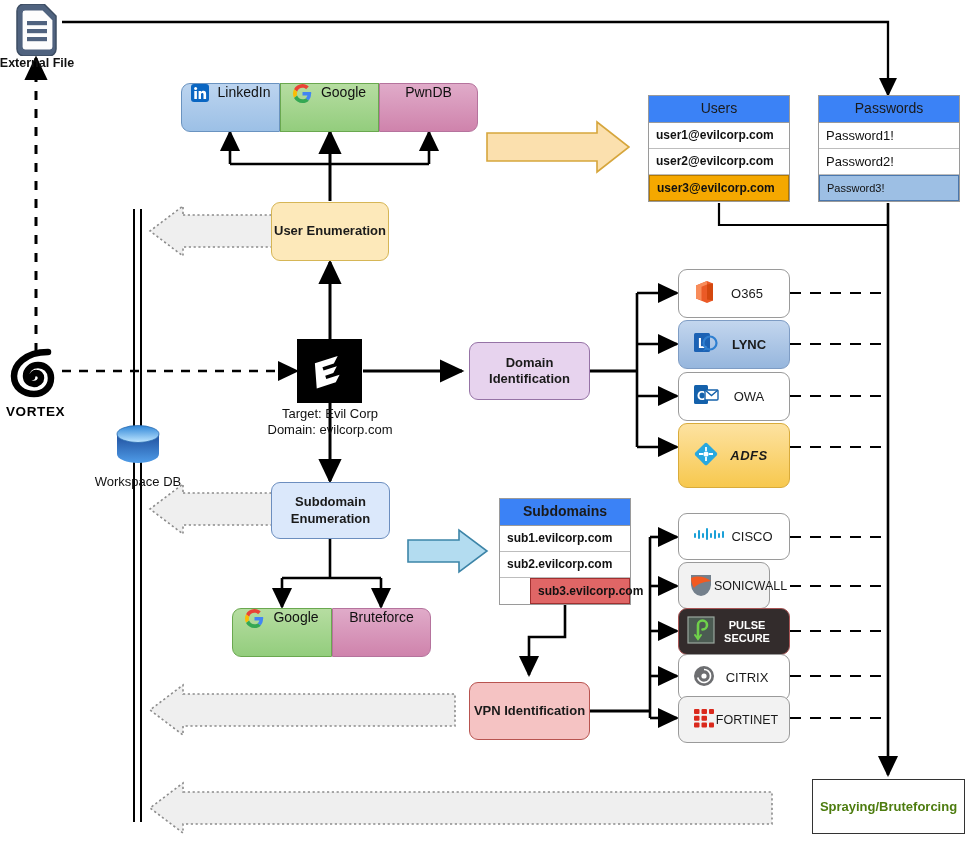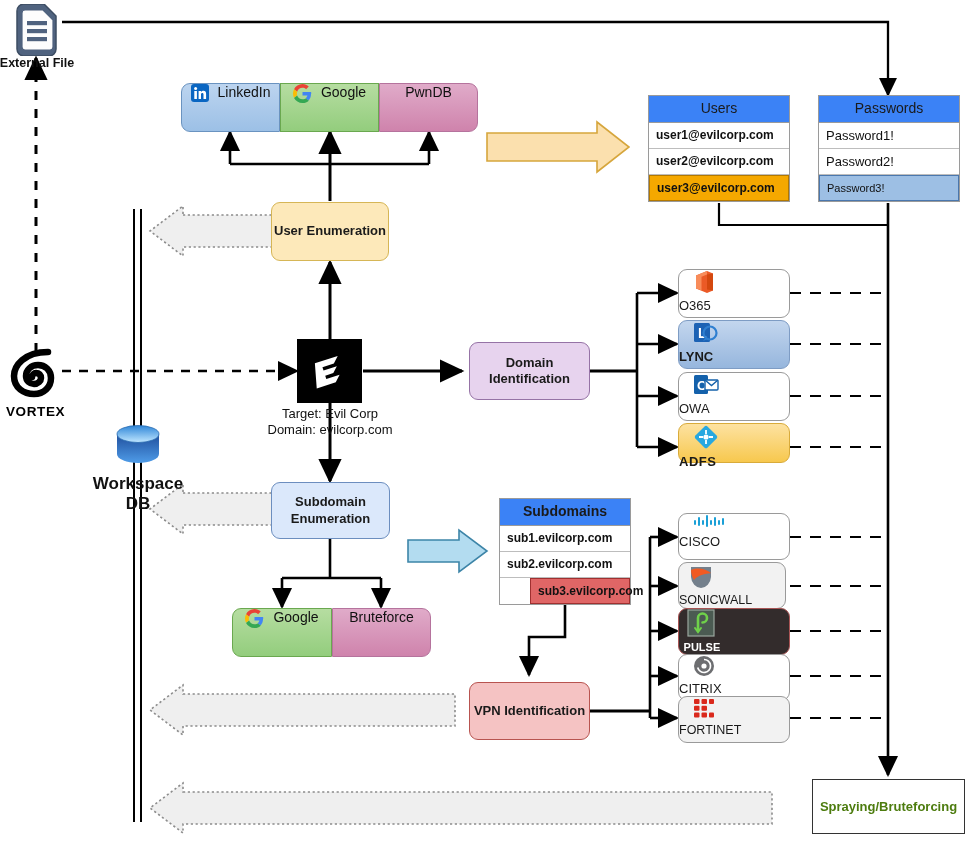"O365" .svc { align-items: flex-start -> center; flex-direction: column -> none }
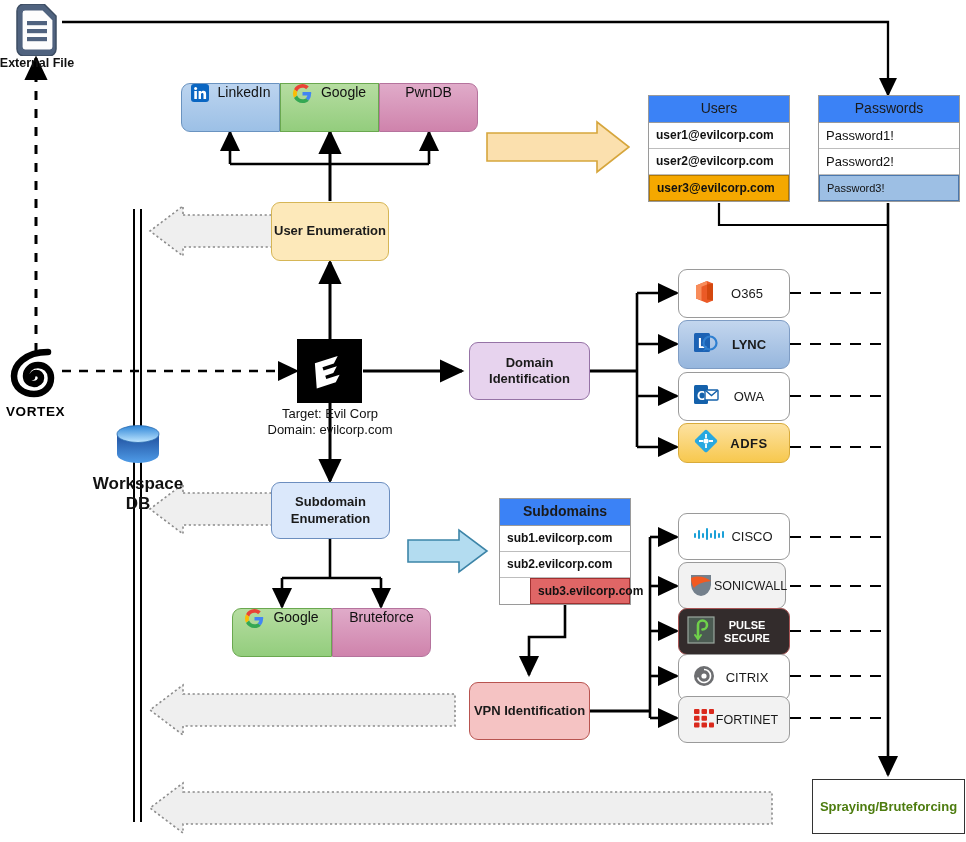"ADFS" div.svc { font-style: none -> italic; height: 40px -> 65px }
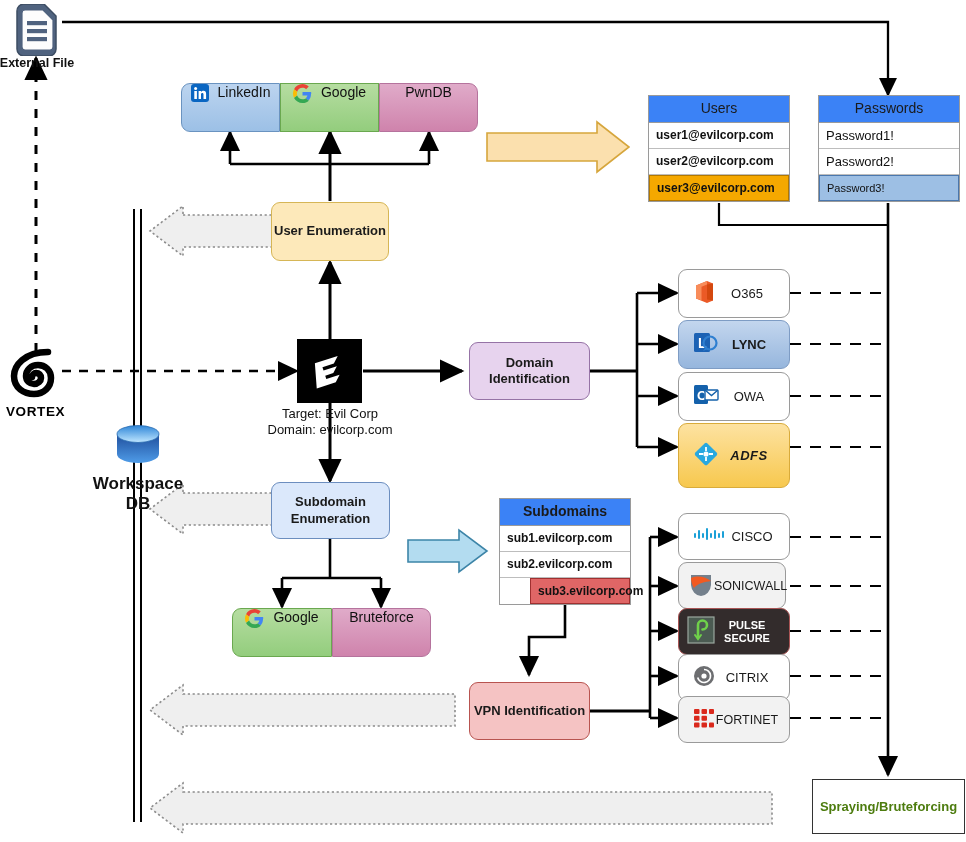"Workspace DB" div.lbl { font-size: 17px -> 13px; font-weight: bold -> normal }
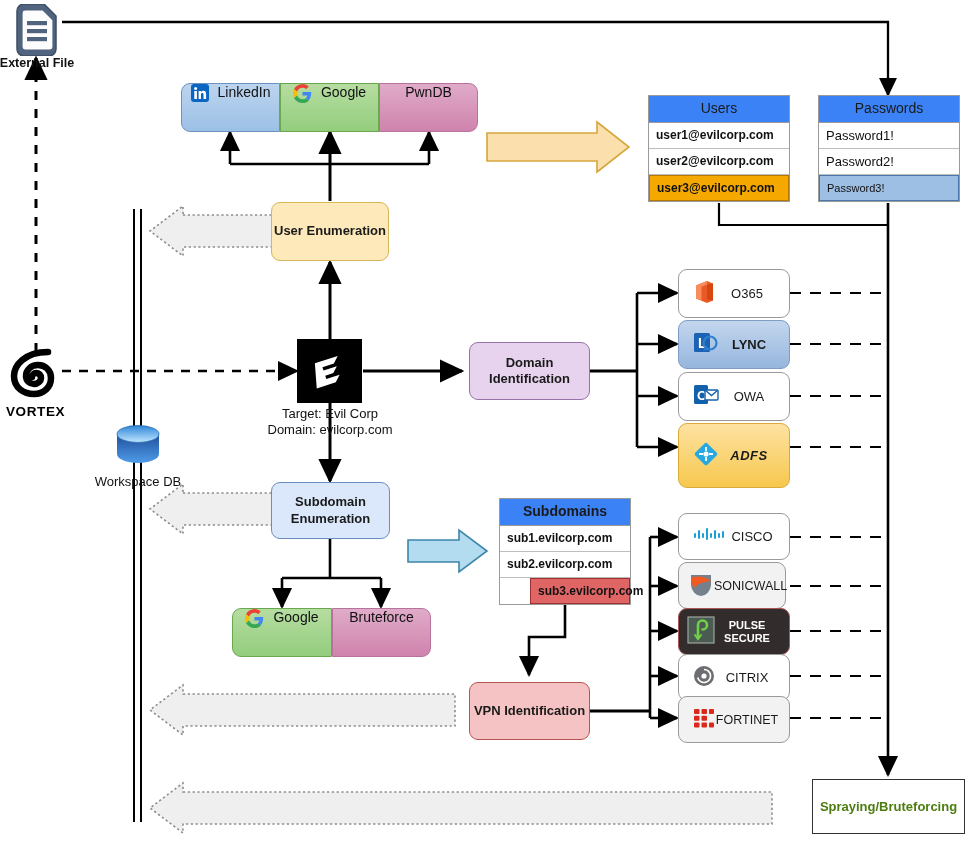"SONICWALL" div.svc { width: 108px -> 92px }
